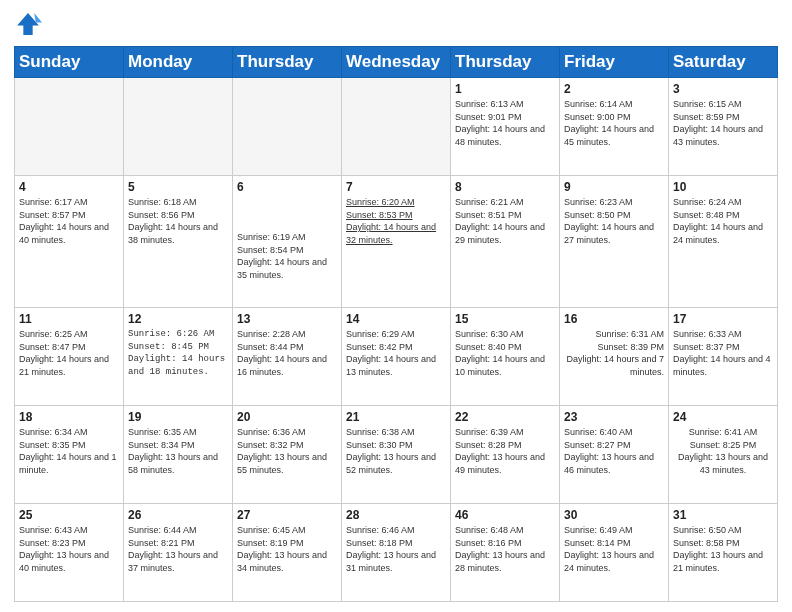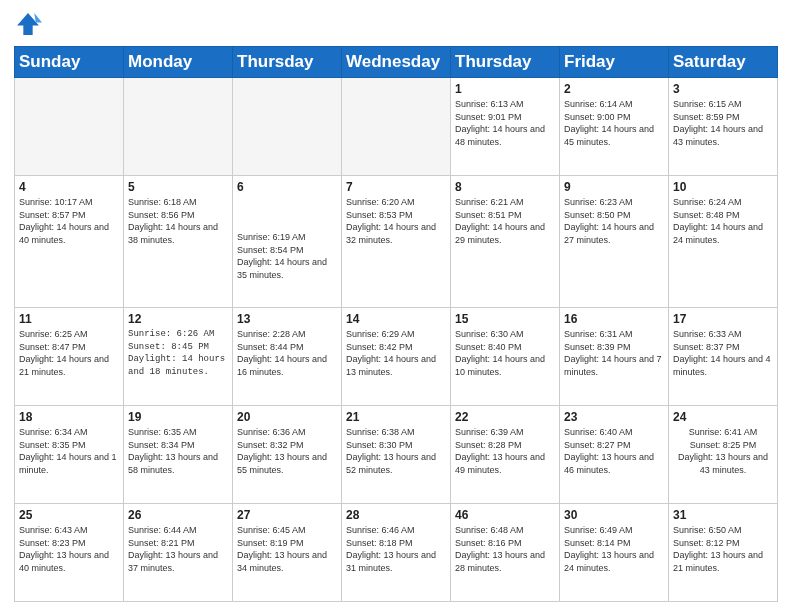"Sunrise: 10:17 AM" div.day-info { text: 10:17 -> 6:17 }
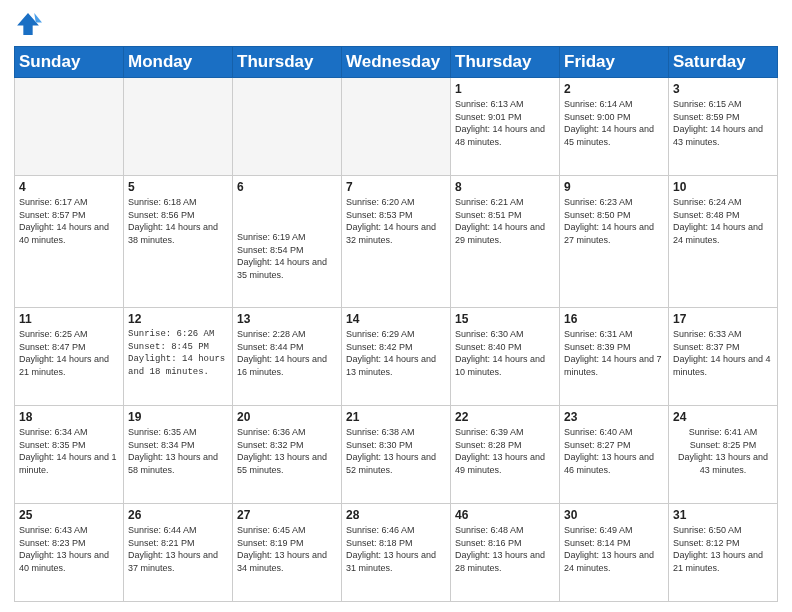"Sunrise: 6:20 AM" div.day-info { text-decoration: none -> underline }
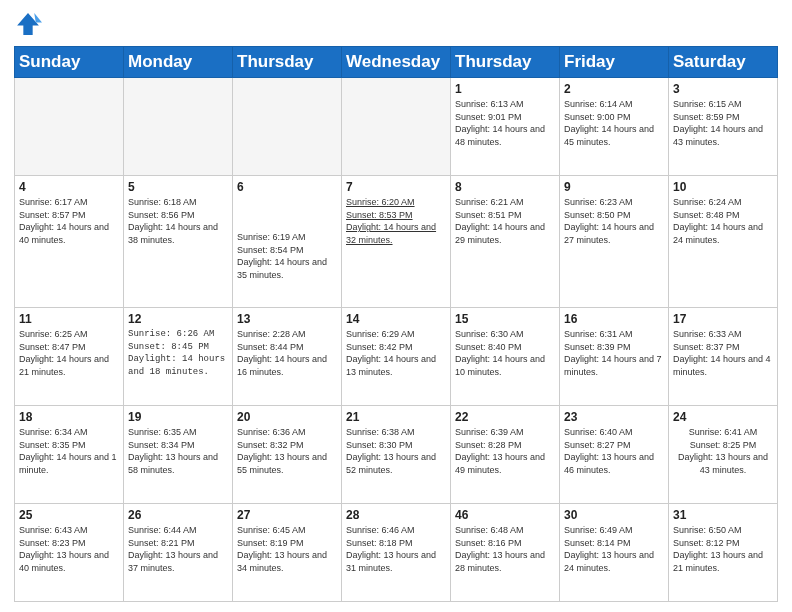"Sunrise: 6:31 AM" div.day-info { text-align: none -> right }
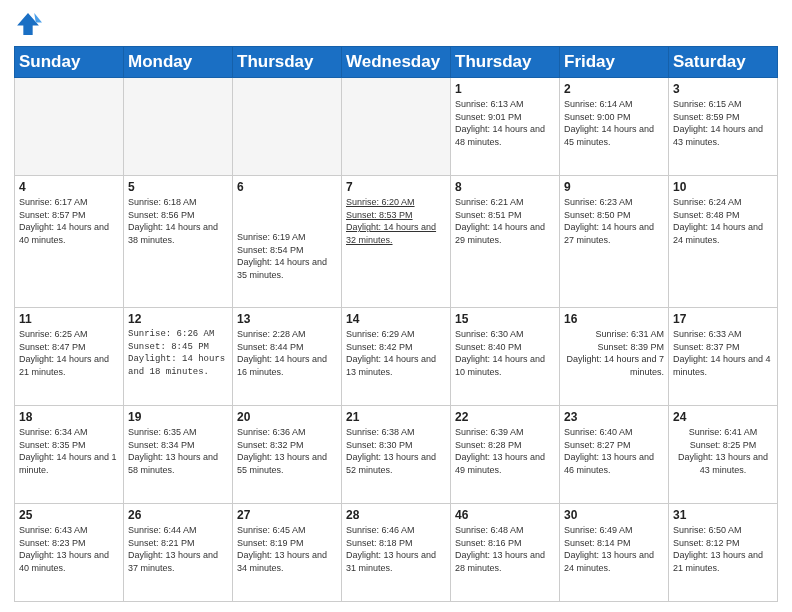"Sunrise: 6:50 AM" div.day-info { text: 8:12 -> 8:58 }
